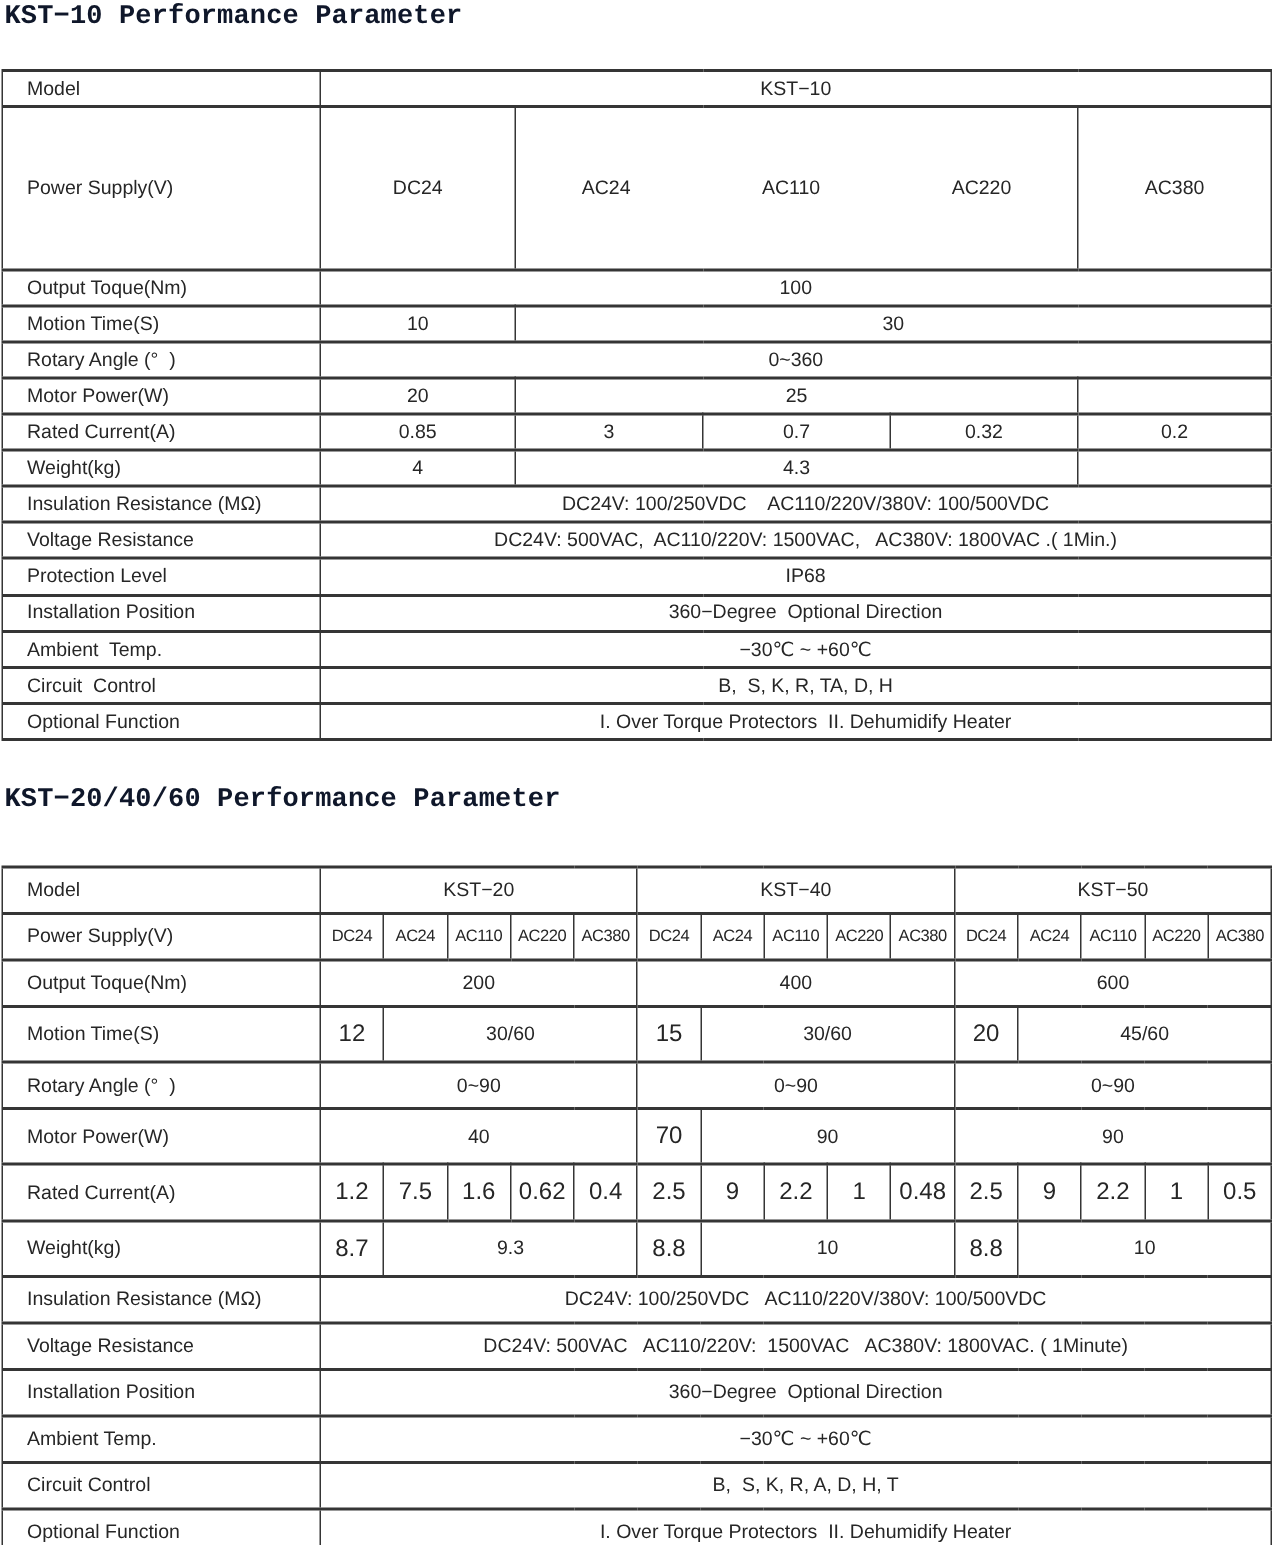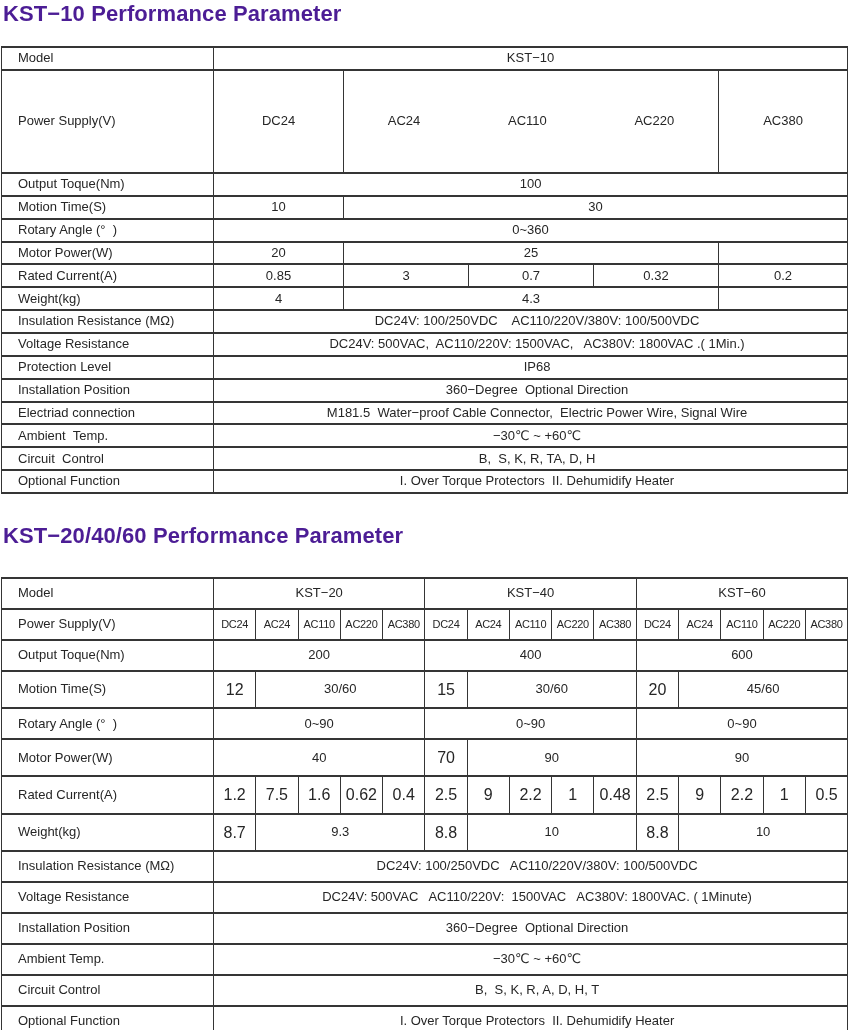"KST−10 Performance Parameter" .title { color: #4c1d95 -> #0f172a; font-family: none -> Liberation Mono, monospace; font-size: 22px -> 18px }
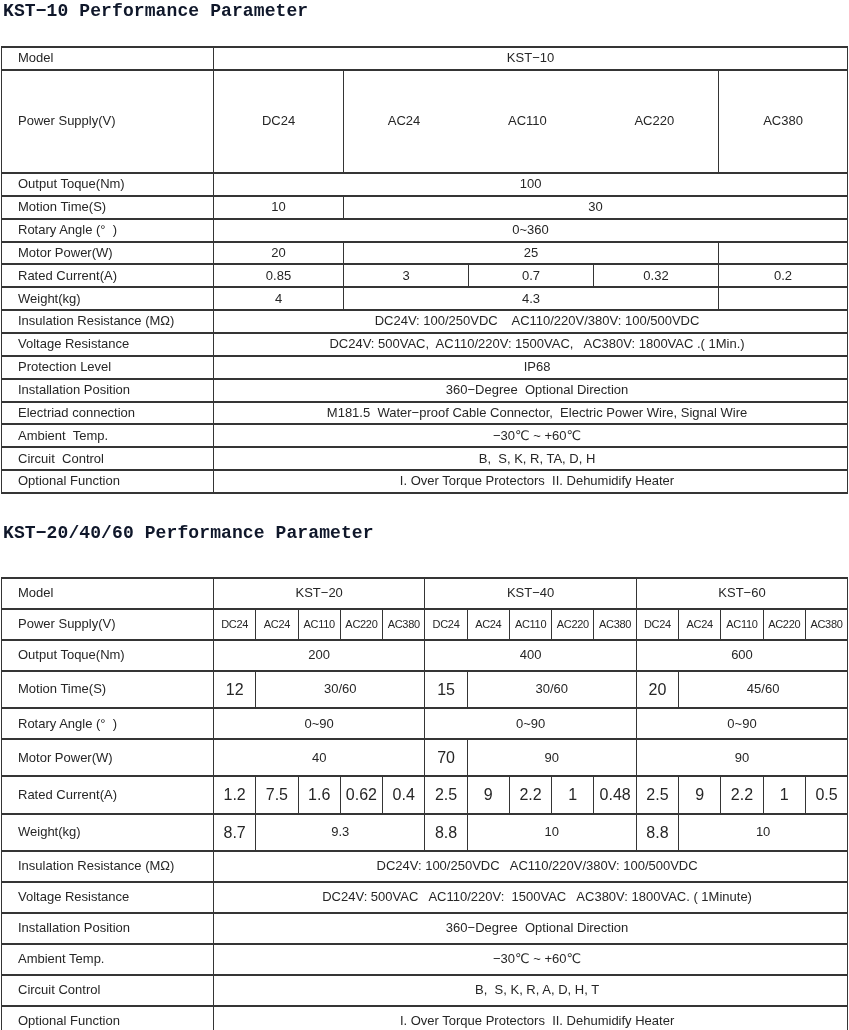"Electriad connection" tr { html: <tr> <td>Electriad connection</td> <td>M181.5 Water−proof Cable Connector, Electric Power Wire, Signal Wire</td> </tr> -> none }
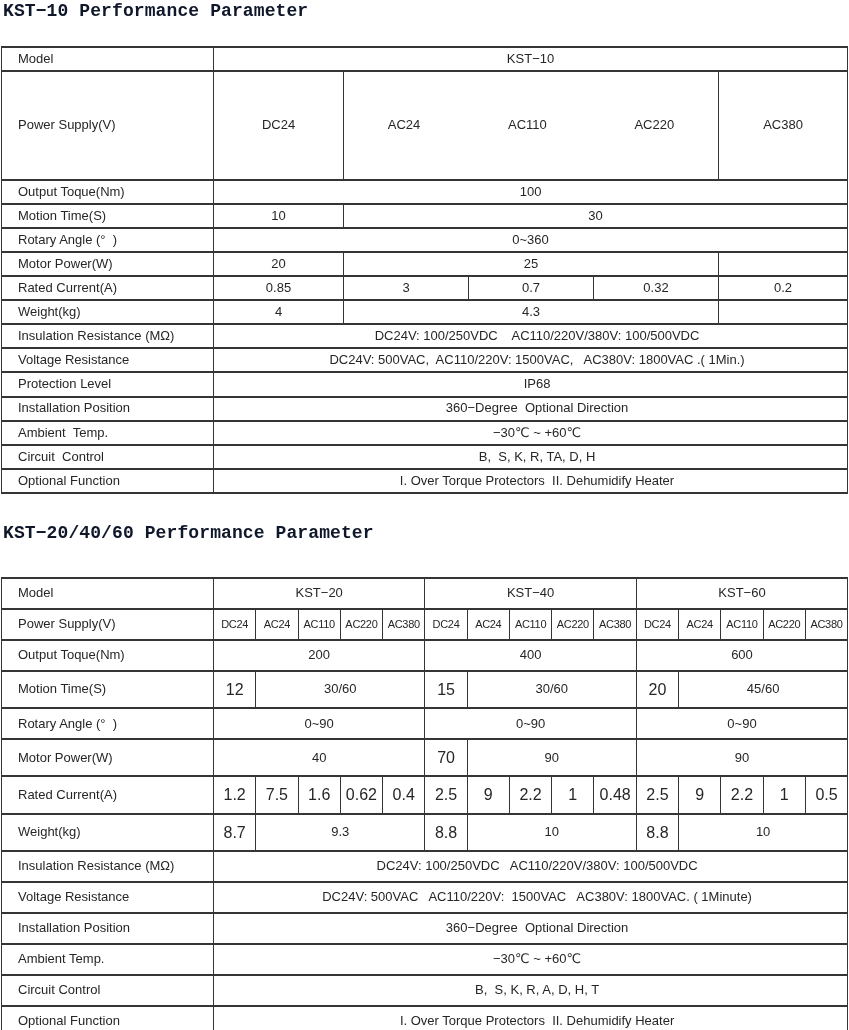"KST−60" td { text: 60 -> 50 }
